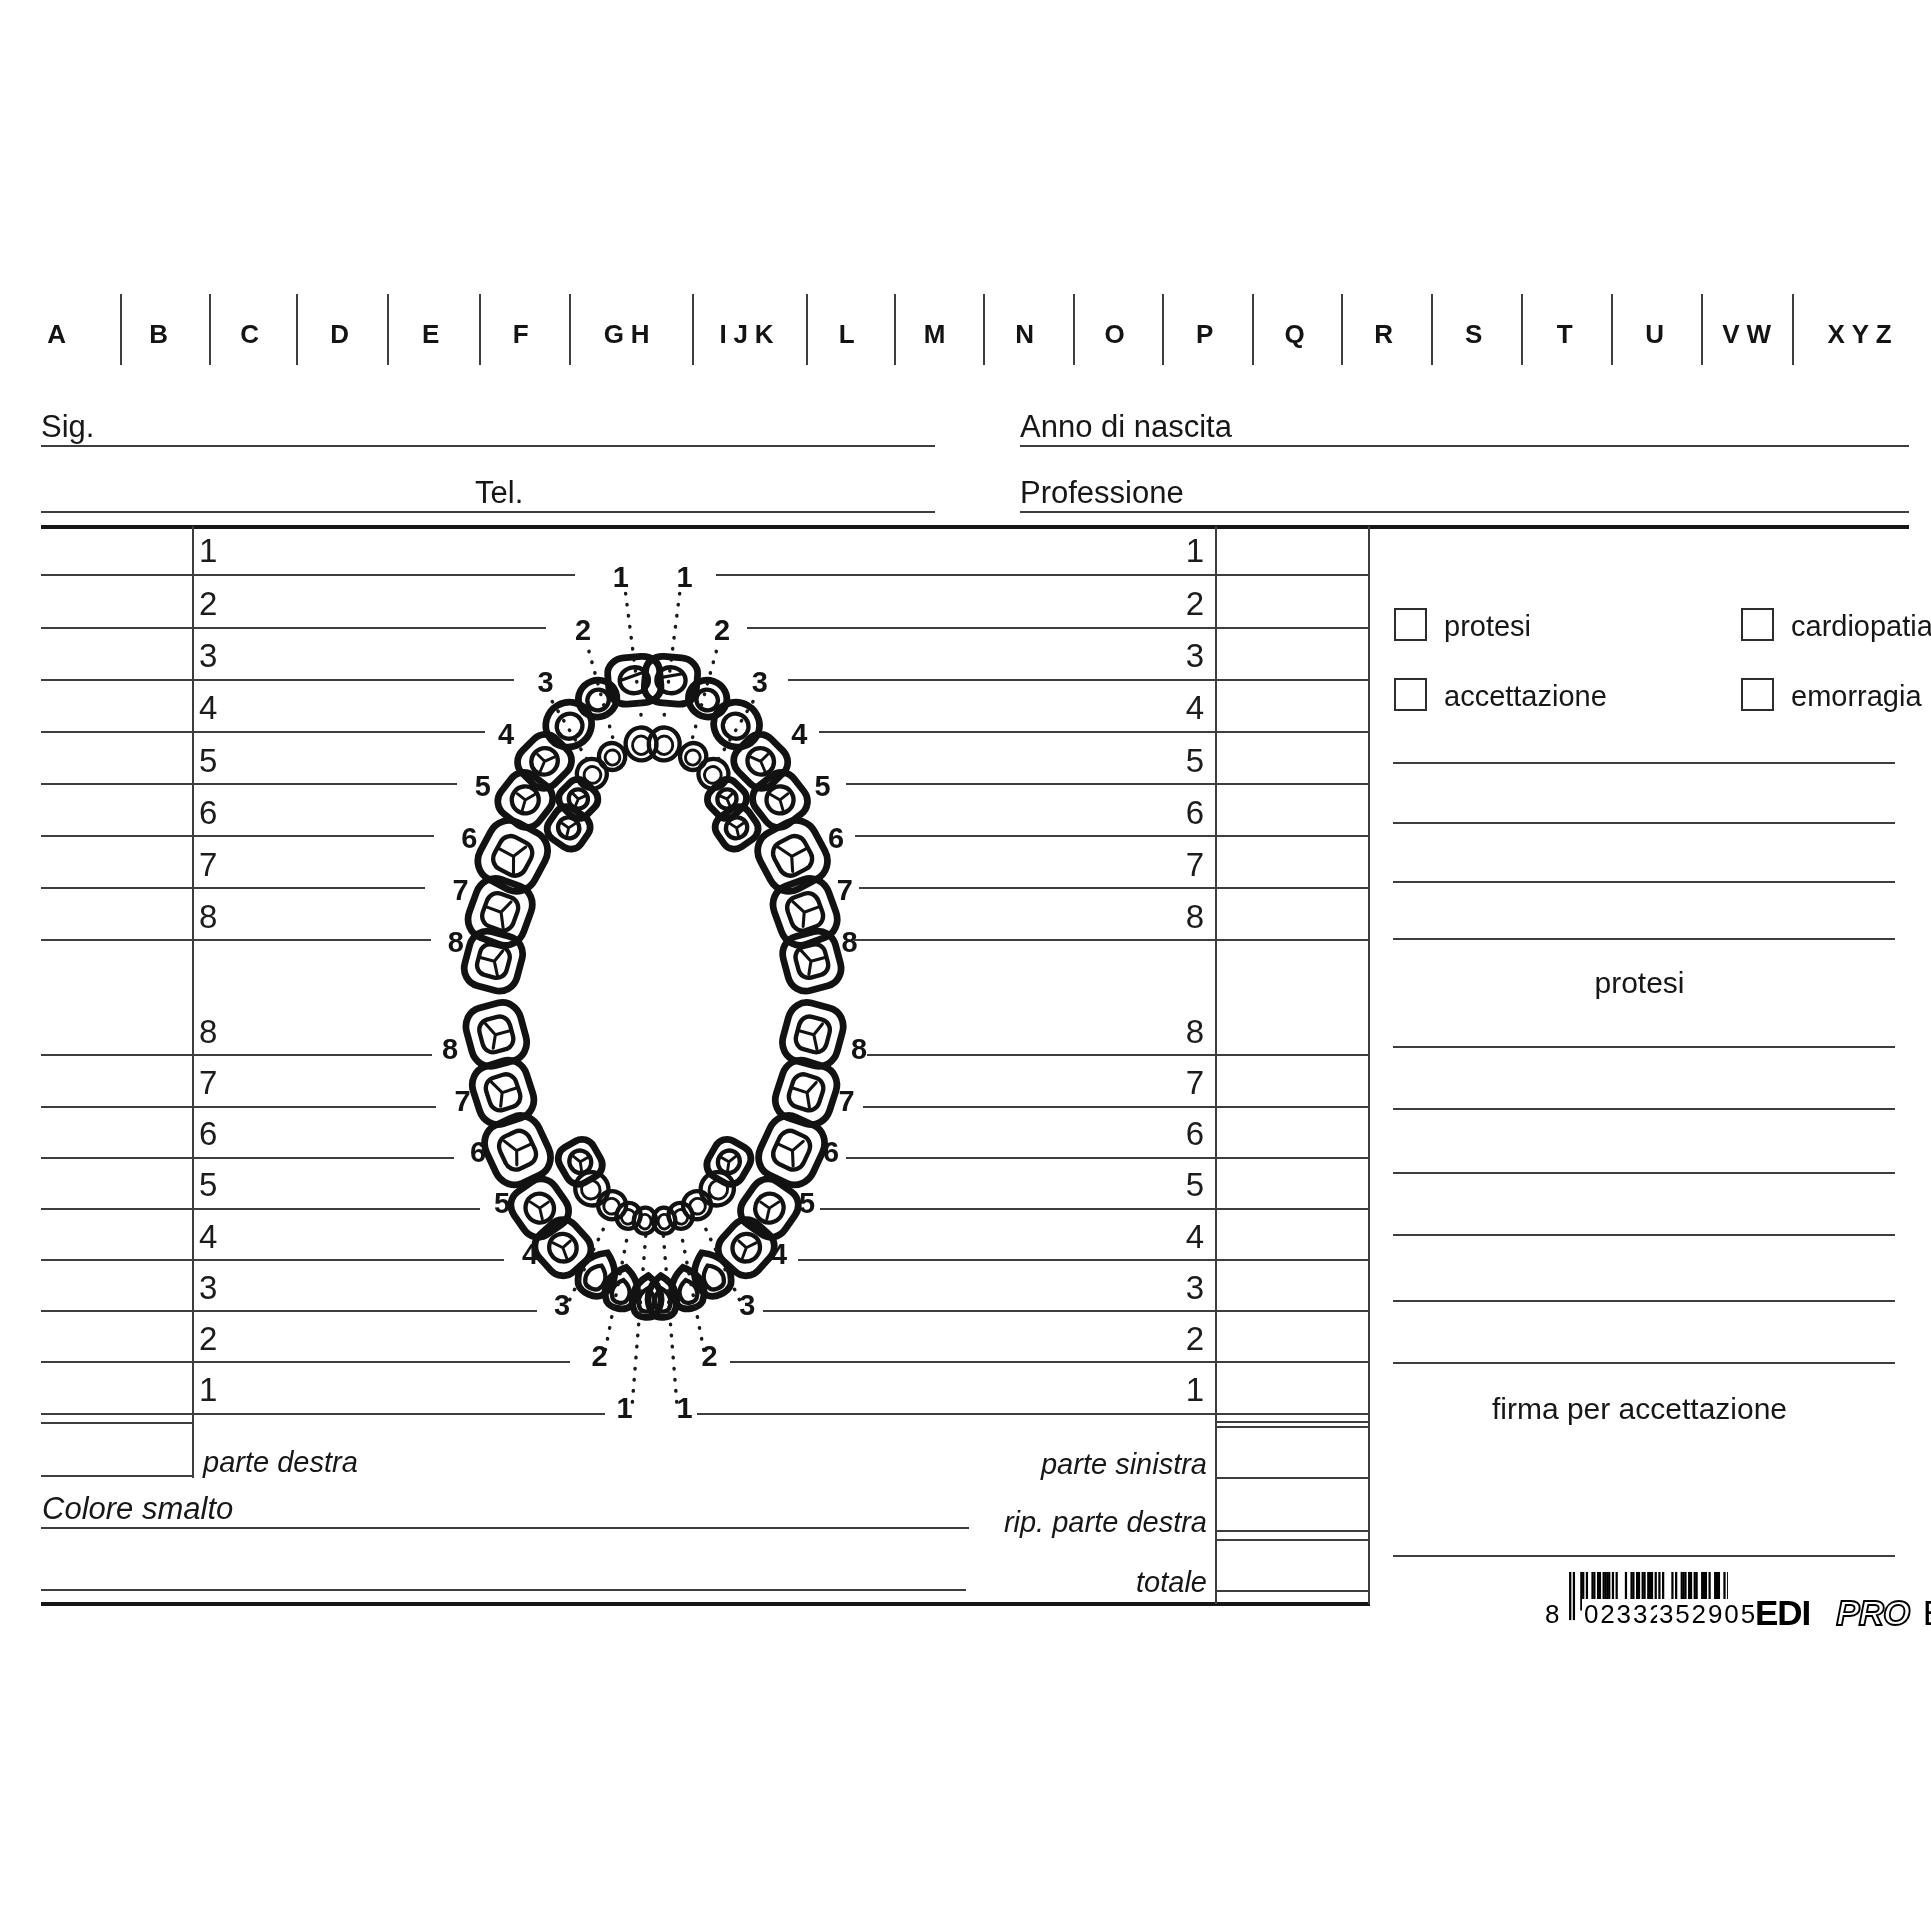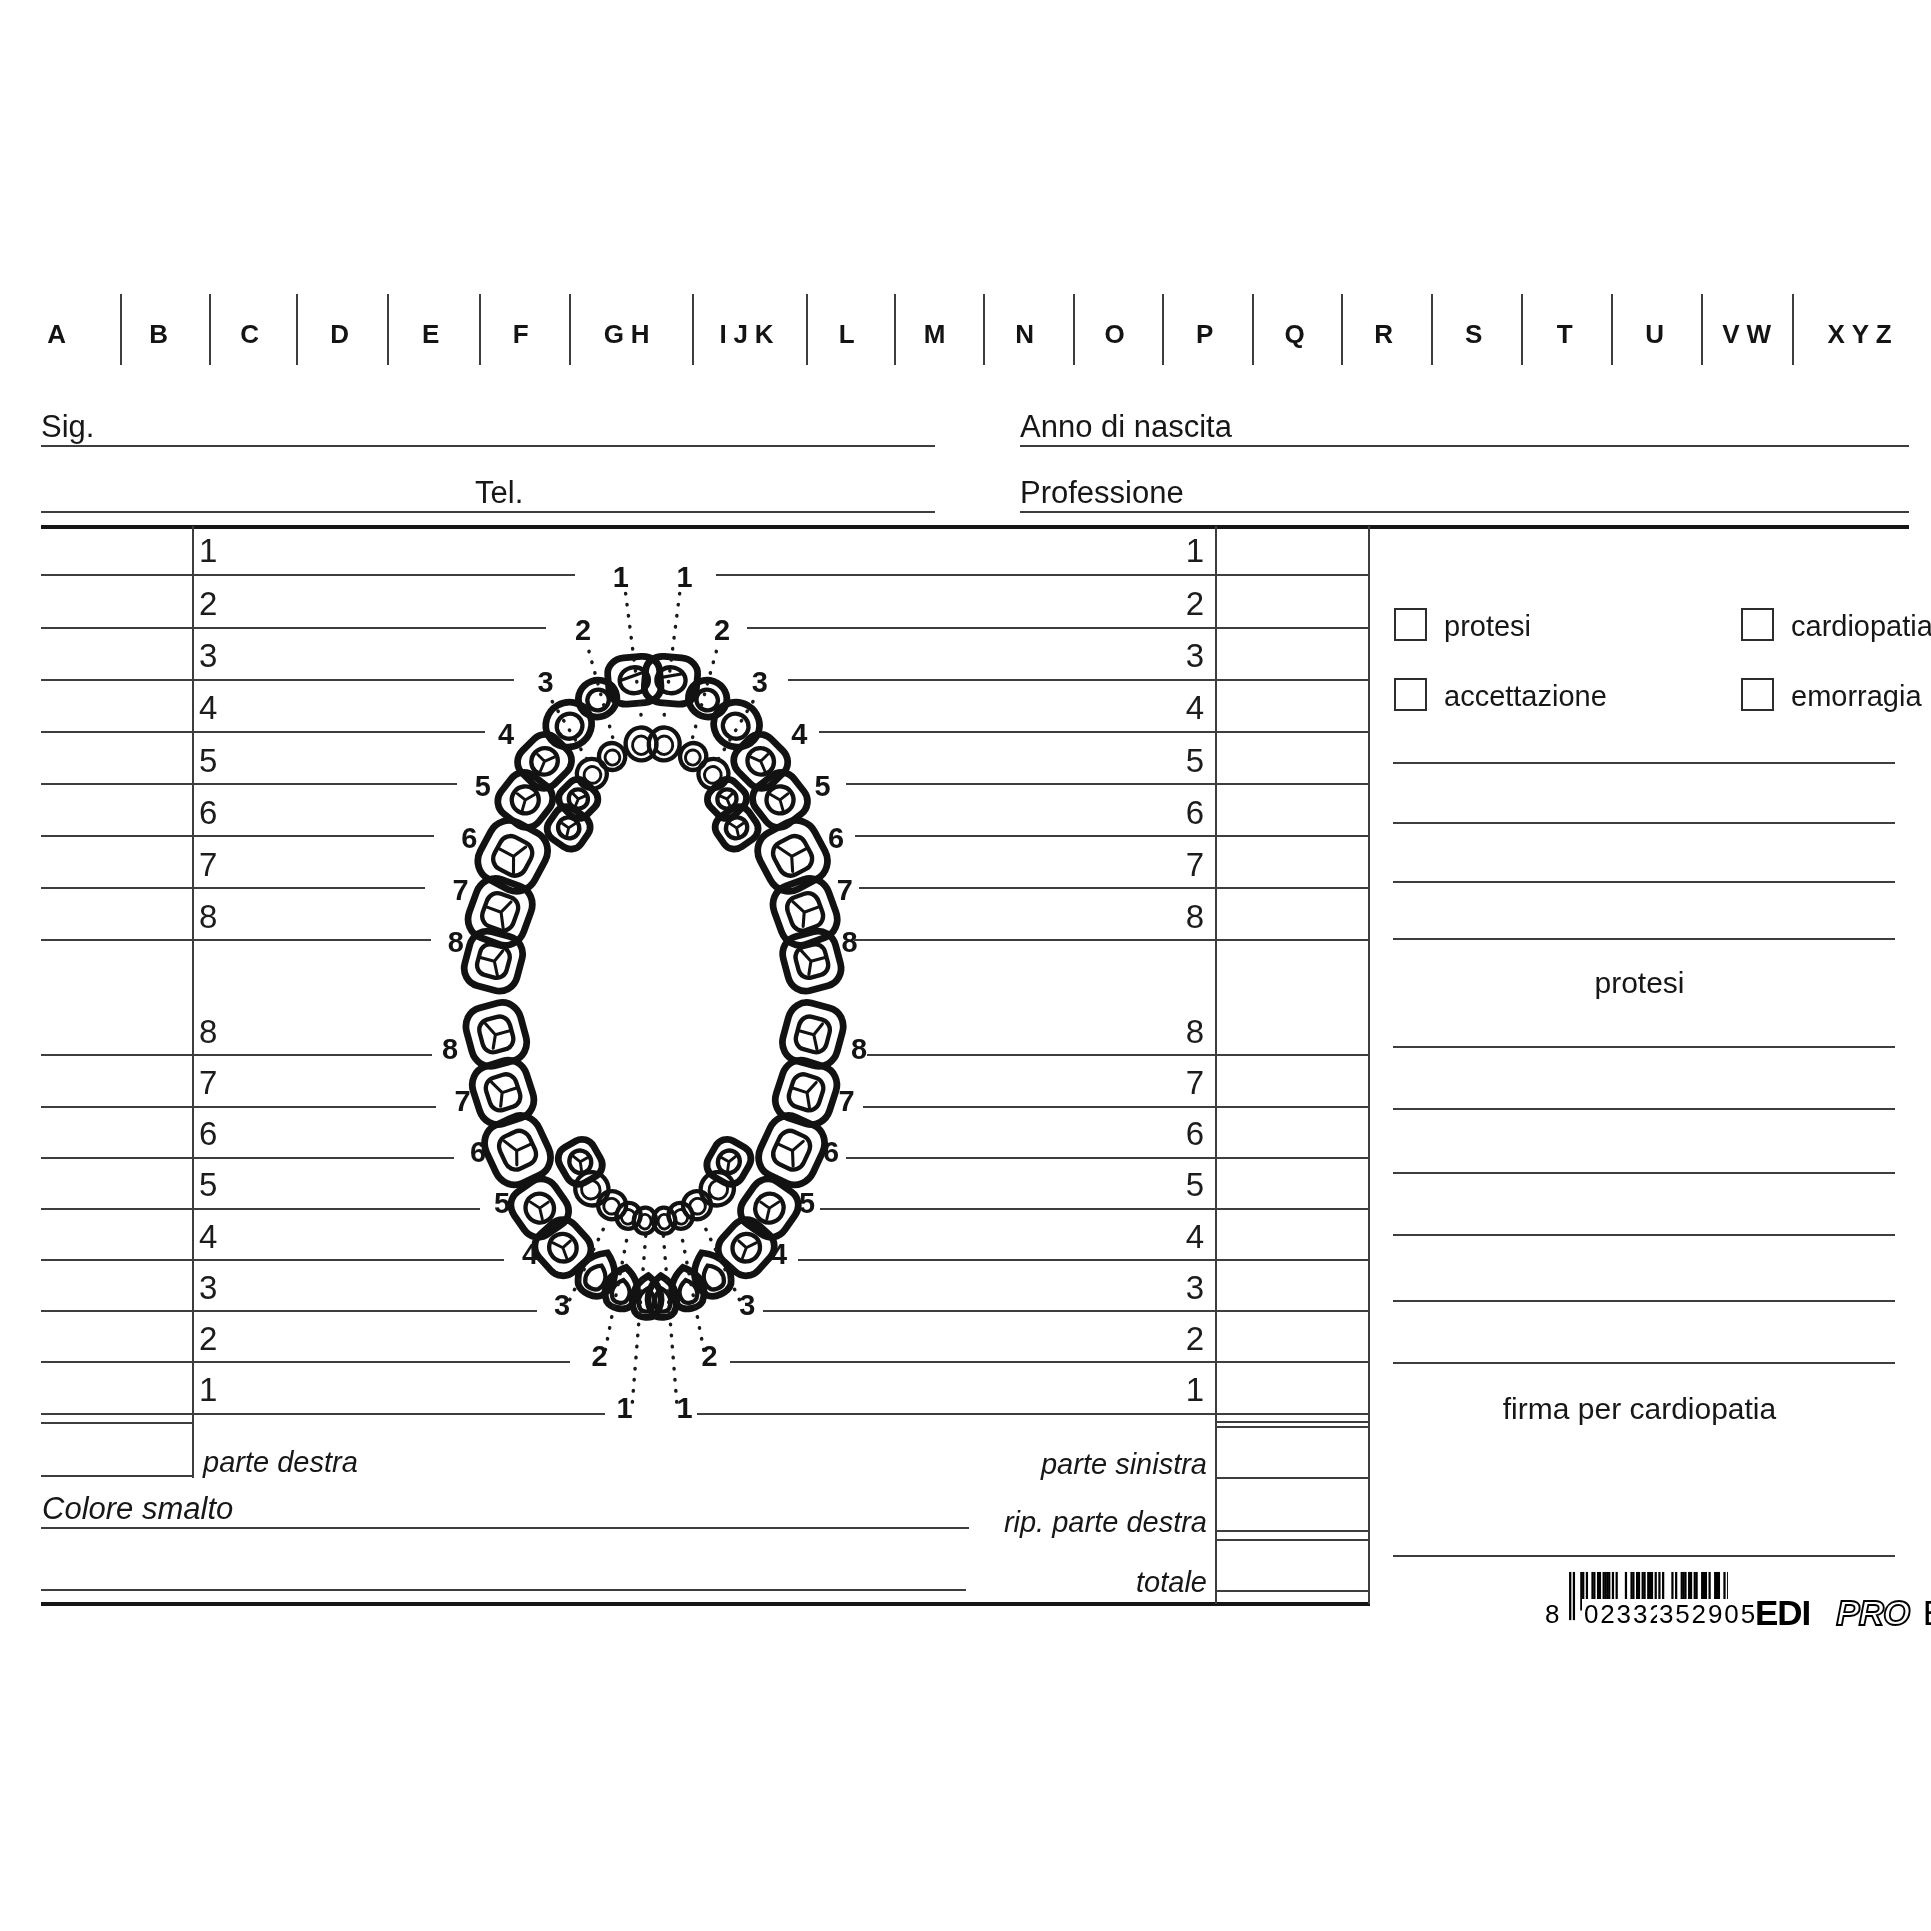"firma per cardiopatia" div.panel-title { text: cardiopatia -> accettazione }
